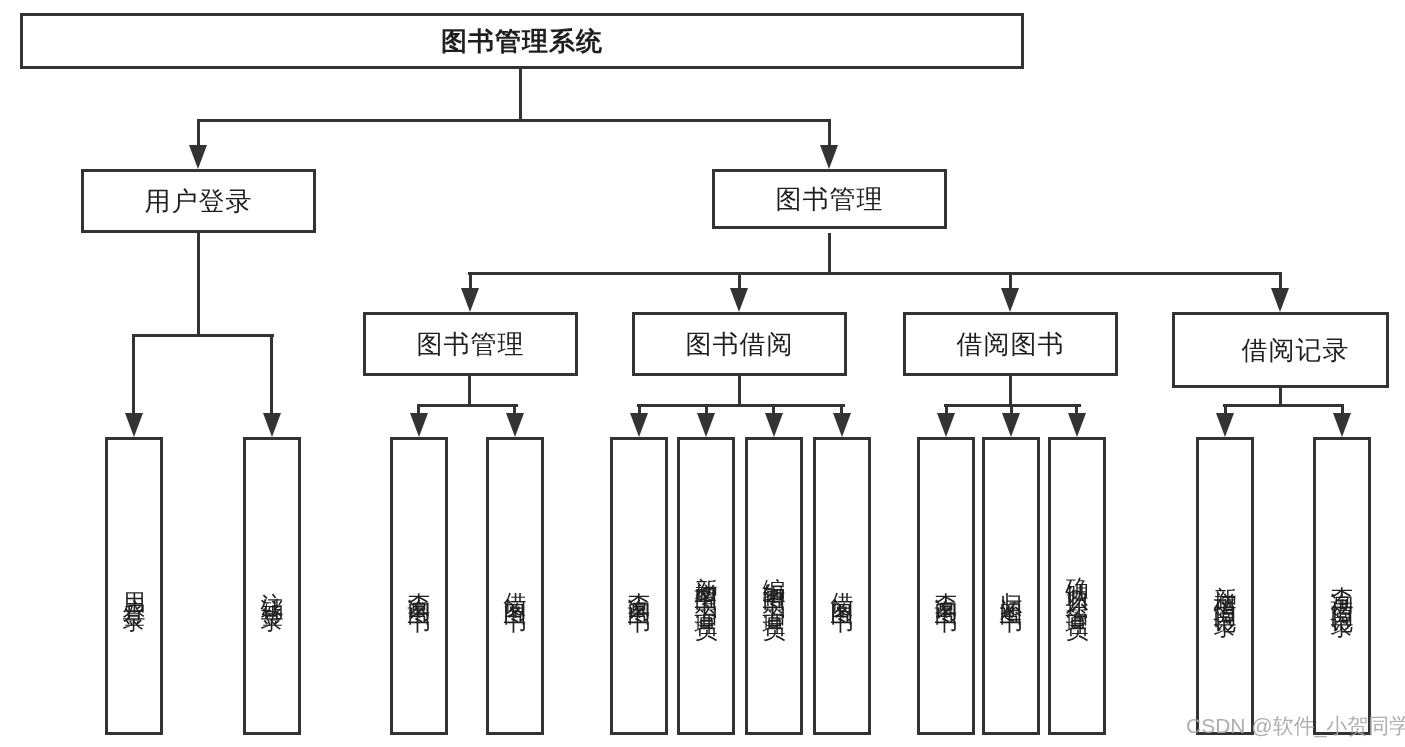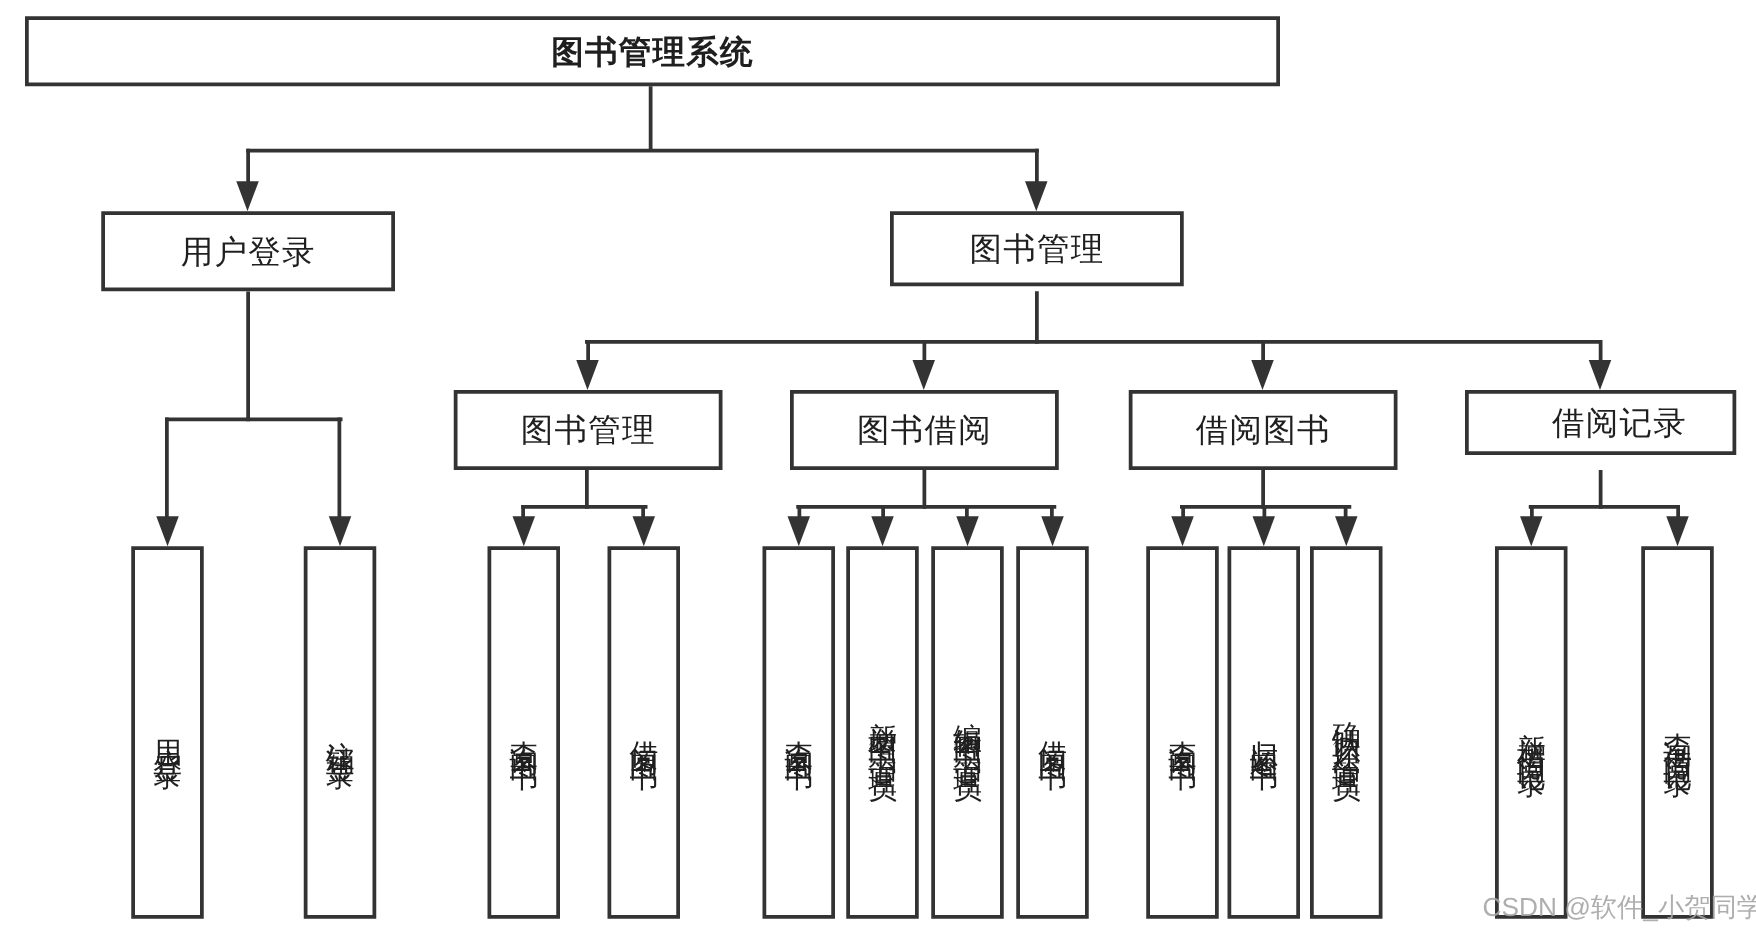"借阅记录" div.box-h { height: 52px -> 76px }
